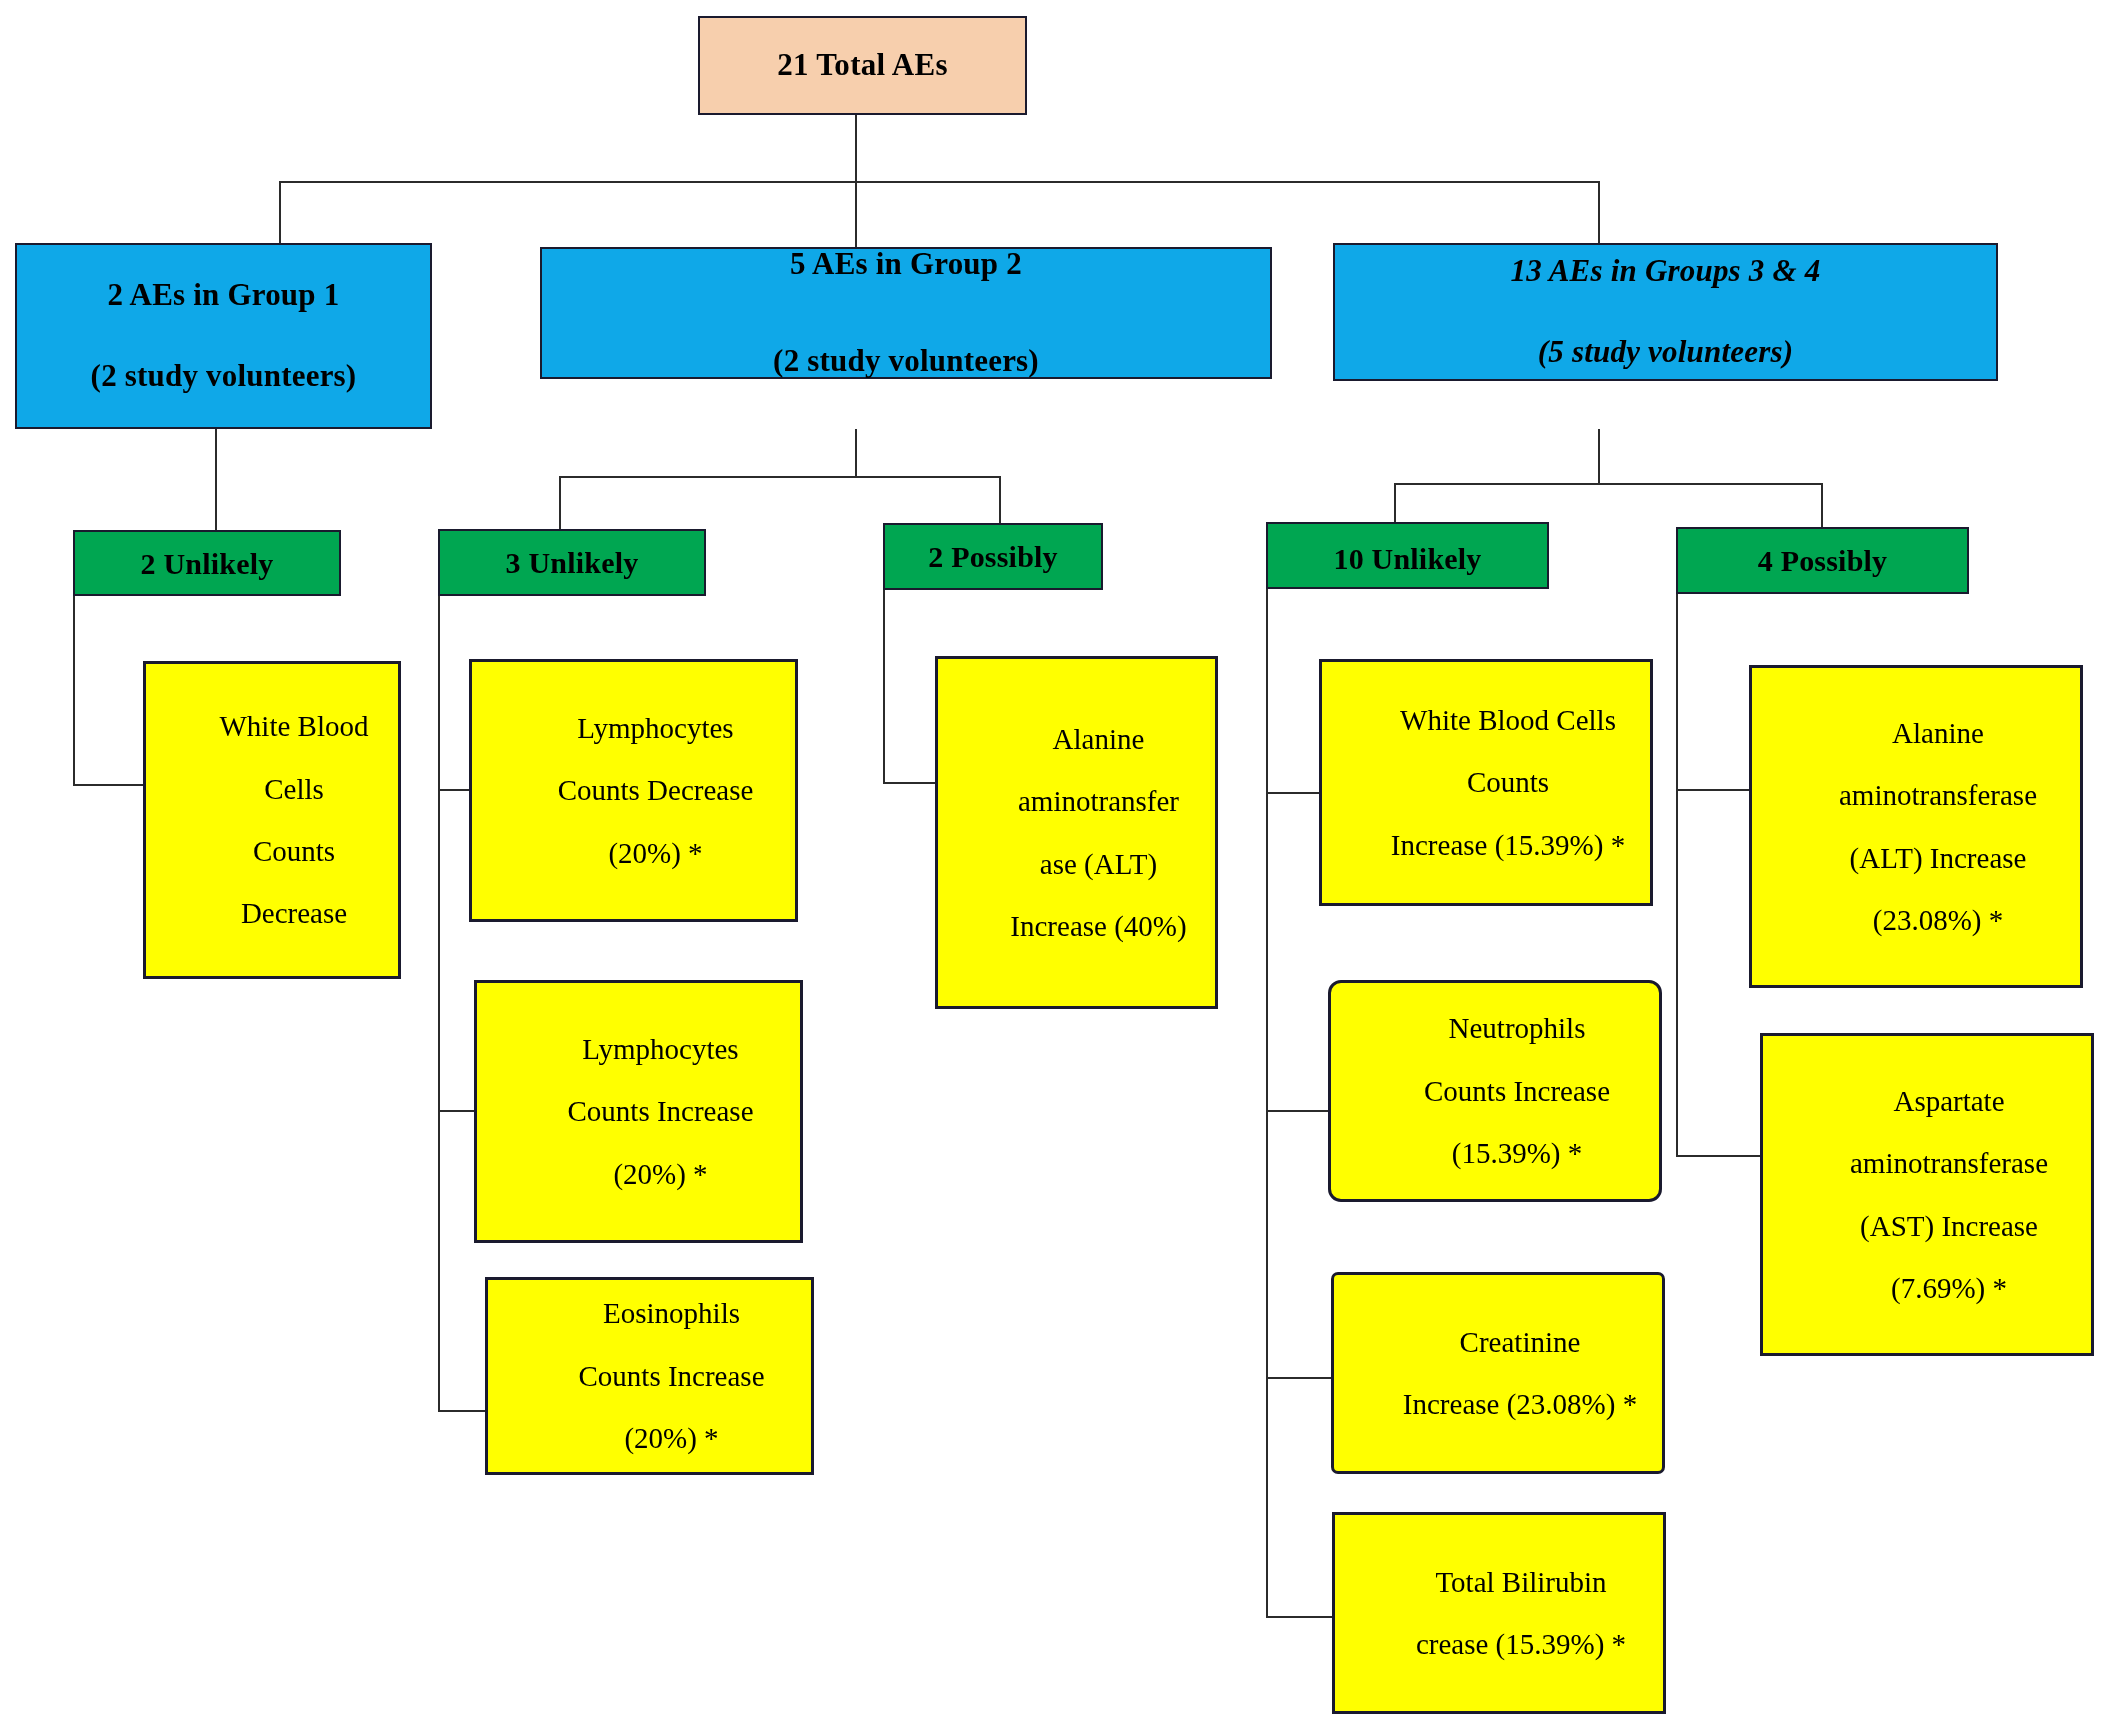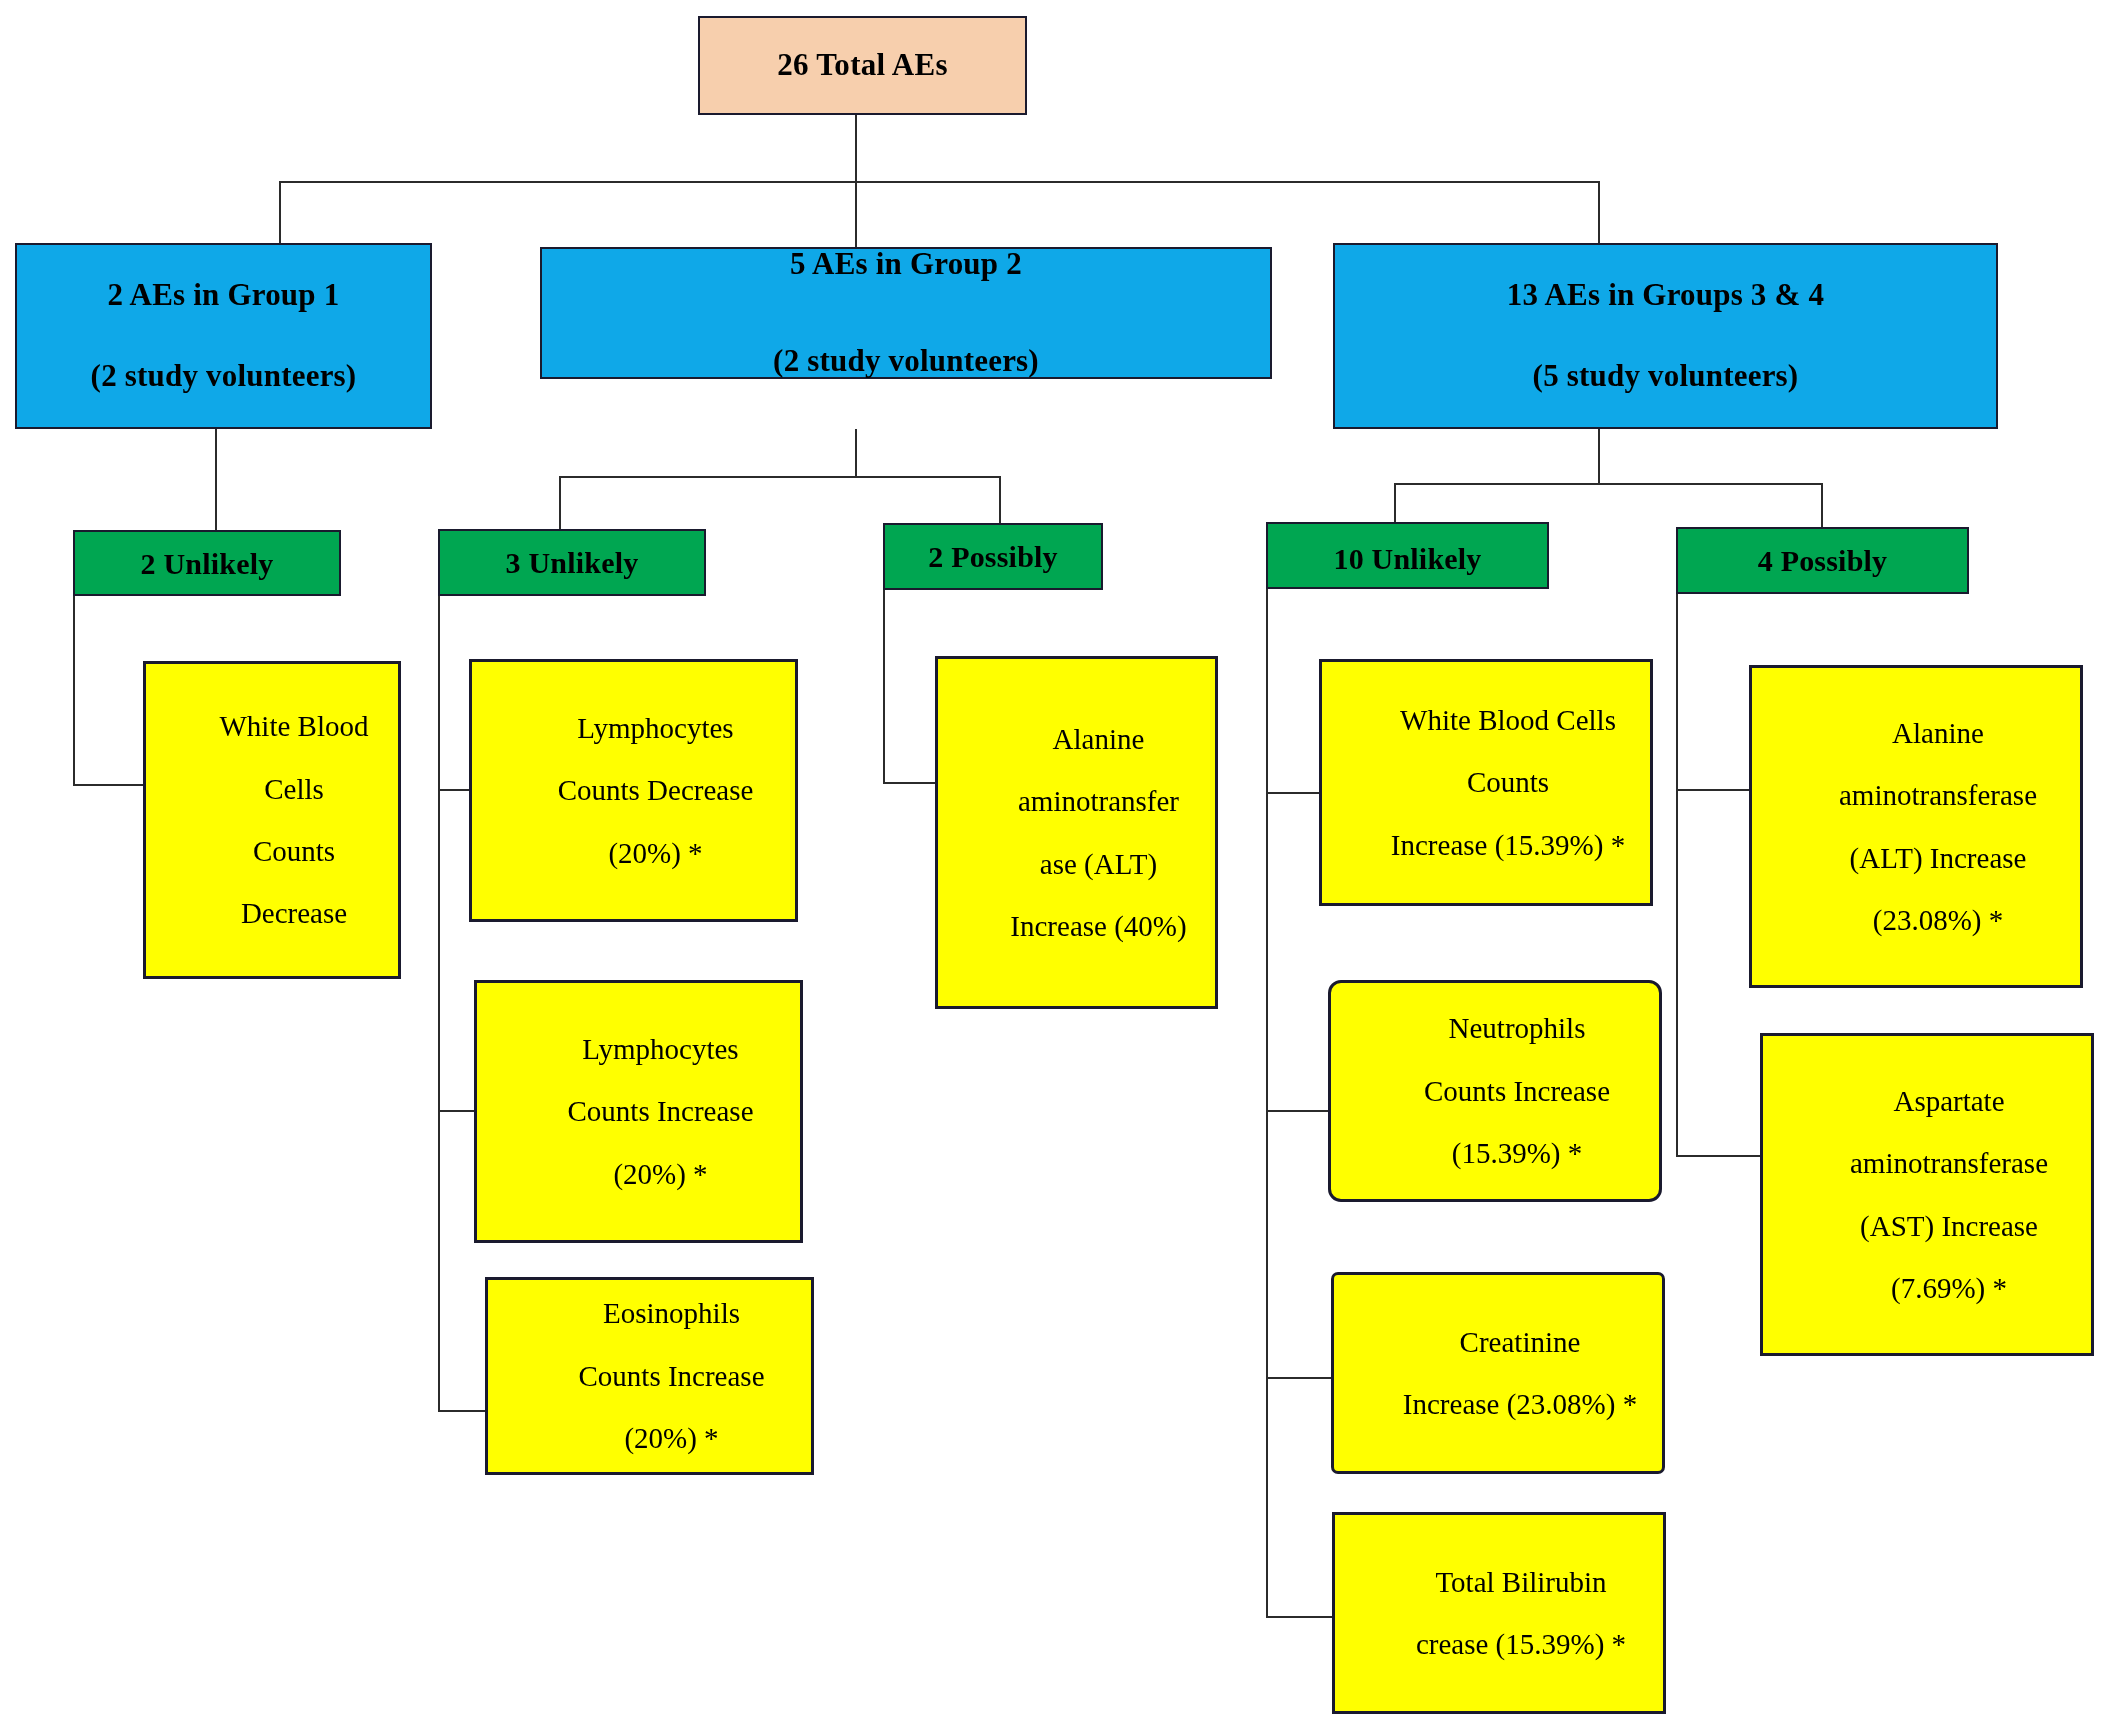"26 Total AEs" span.ln { text: 26 -> 21 }
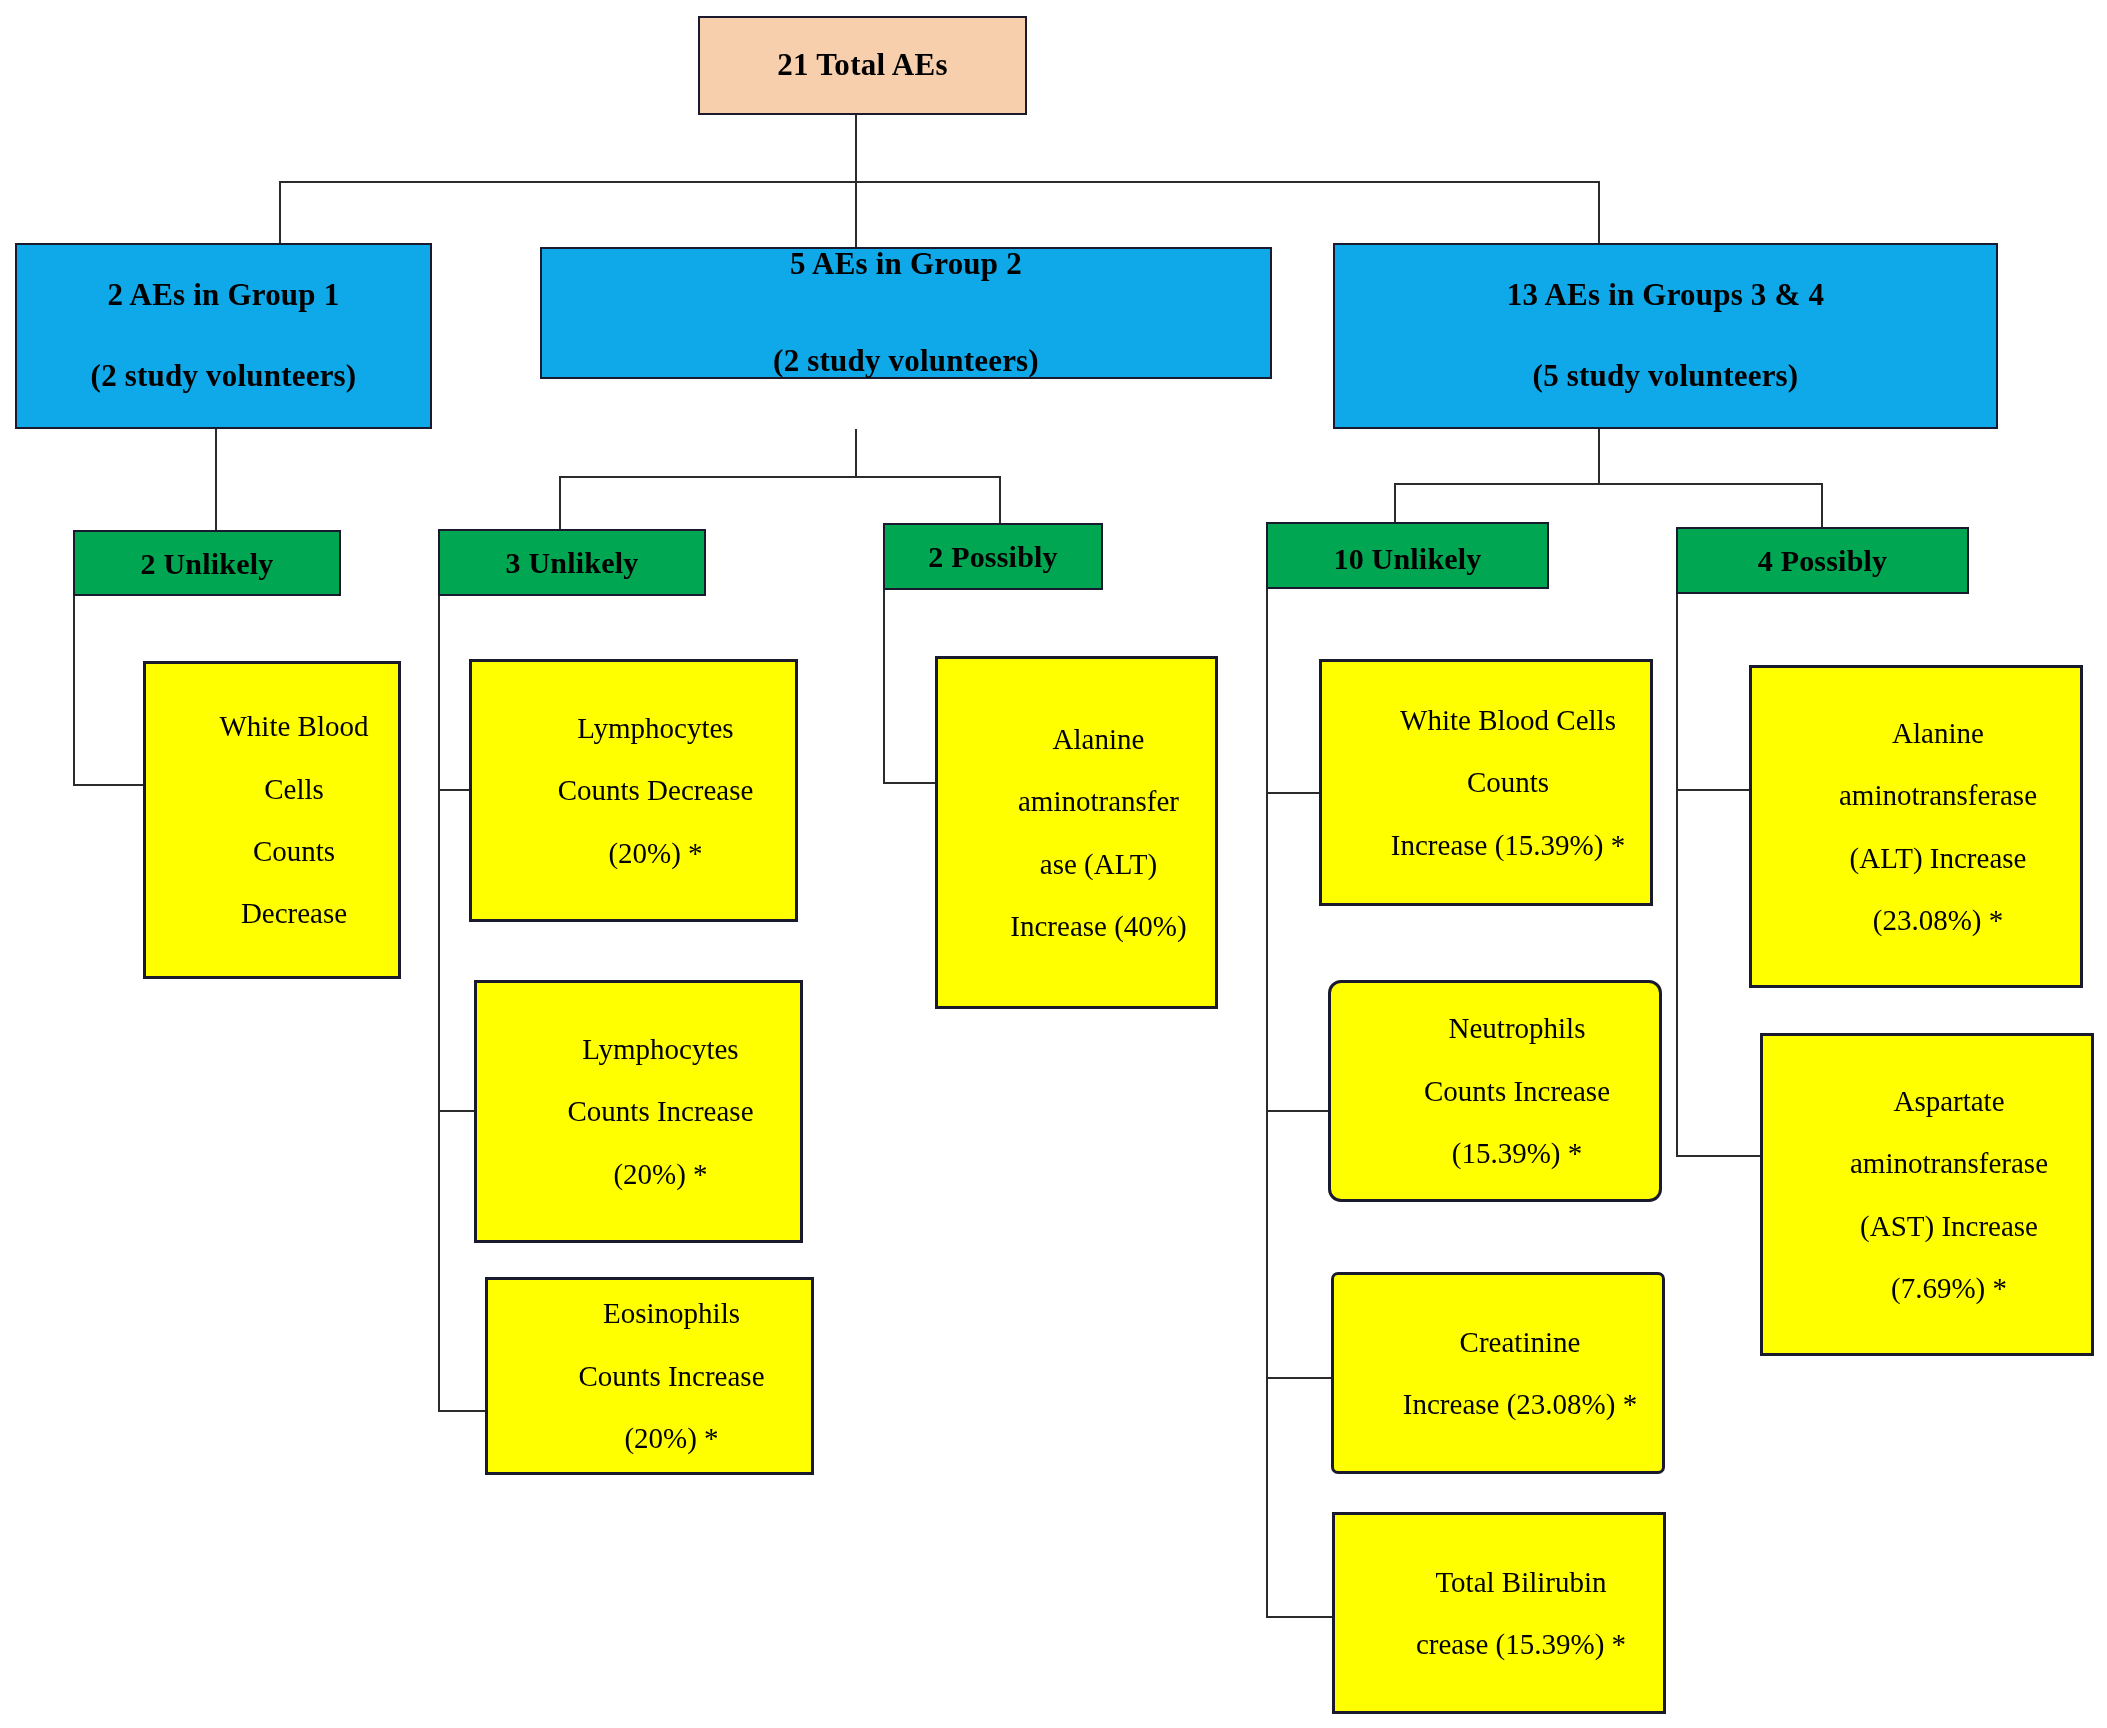"13 AEs in Groups 3" div.node { font-style: none -> italic; height: 186px -> 138px }
